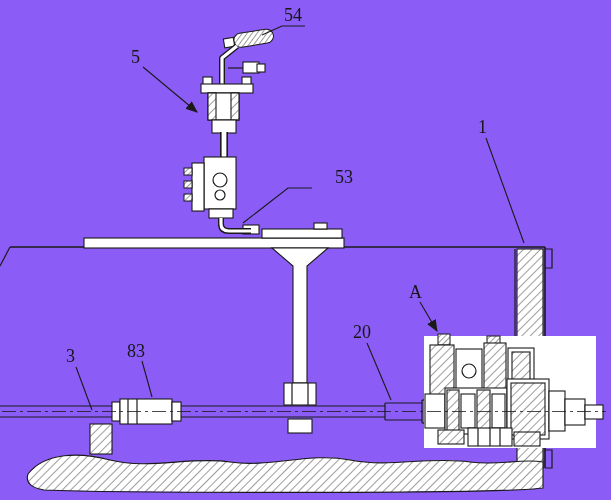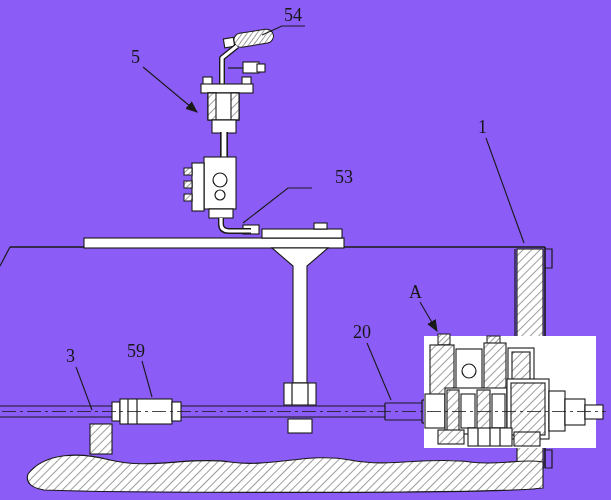"59" span.lbl { text: 59 -> 83 }
